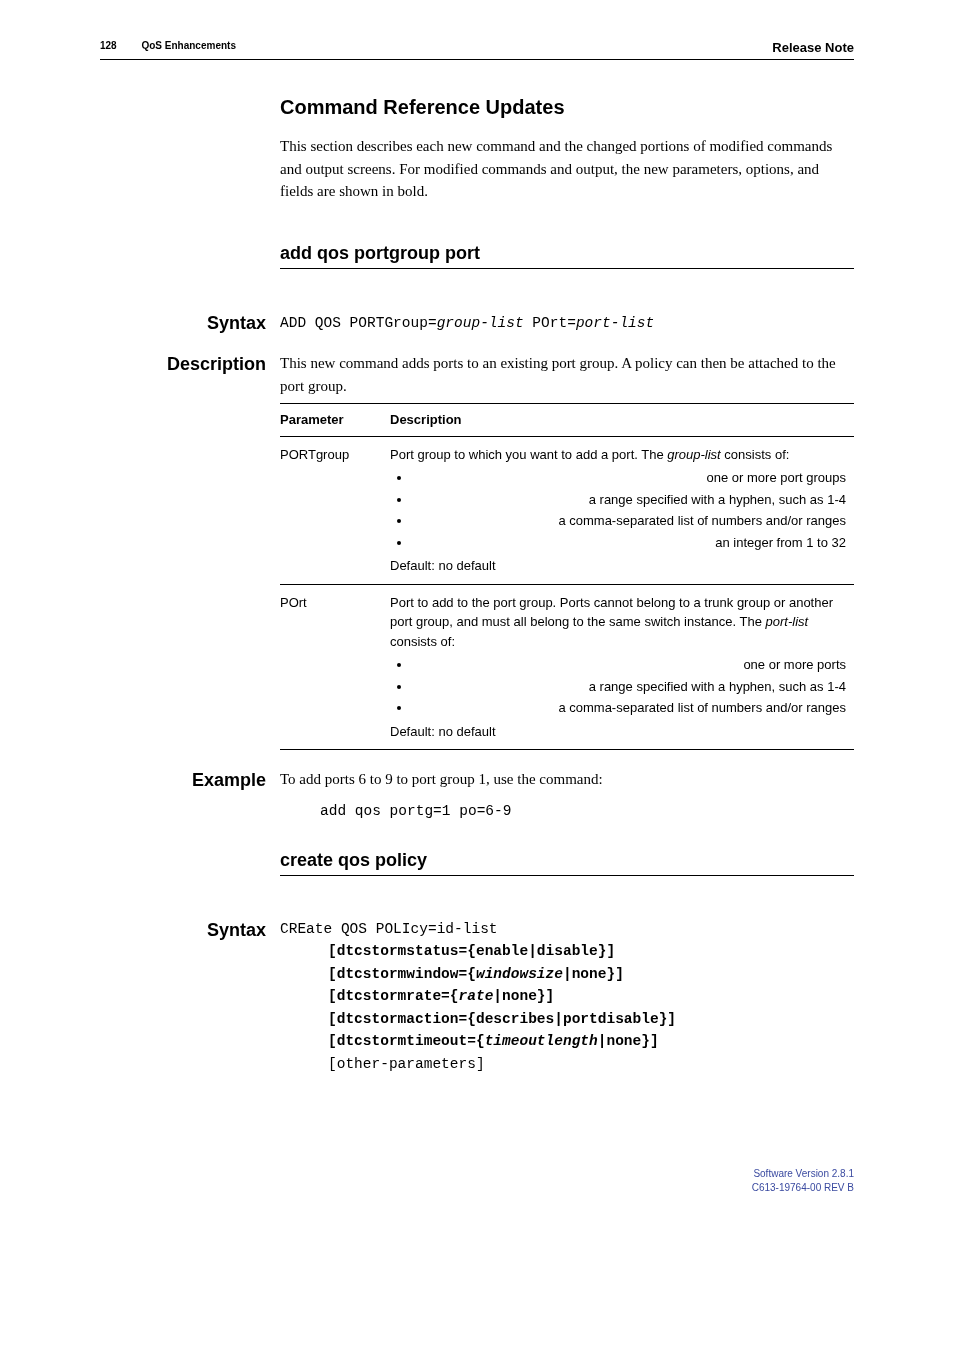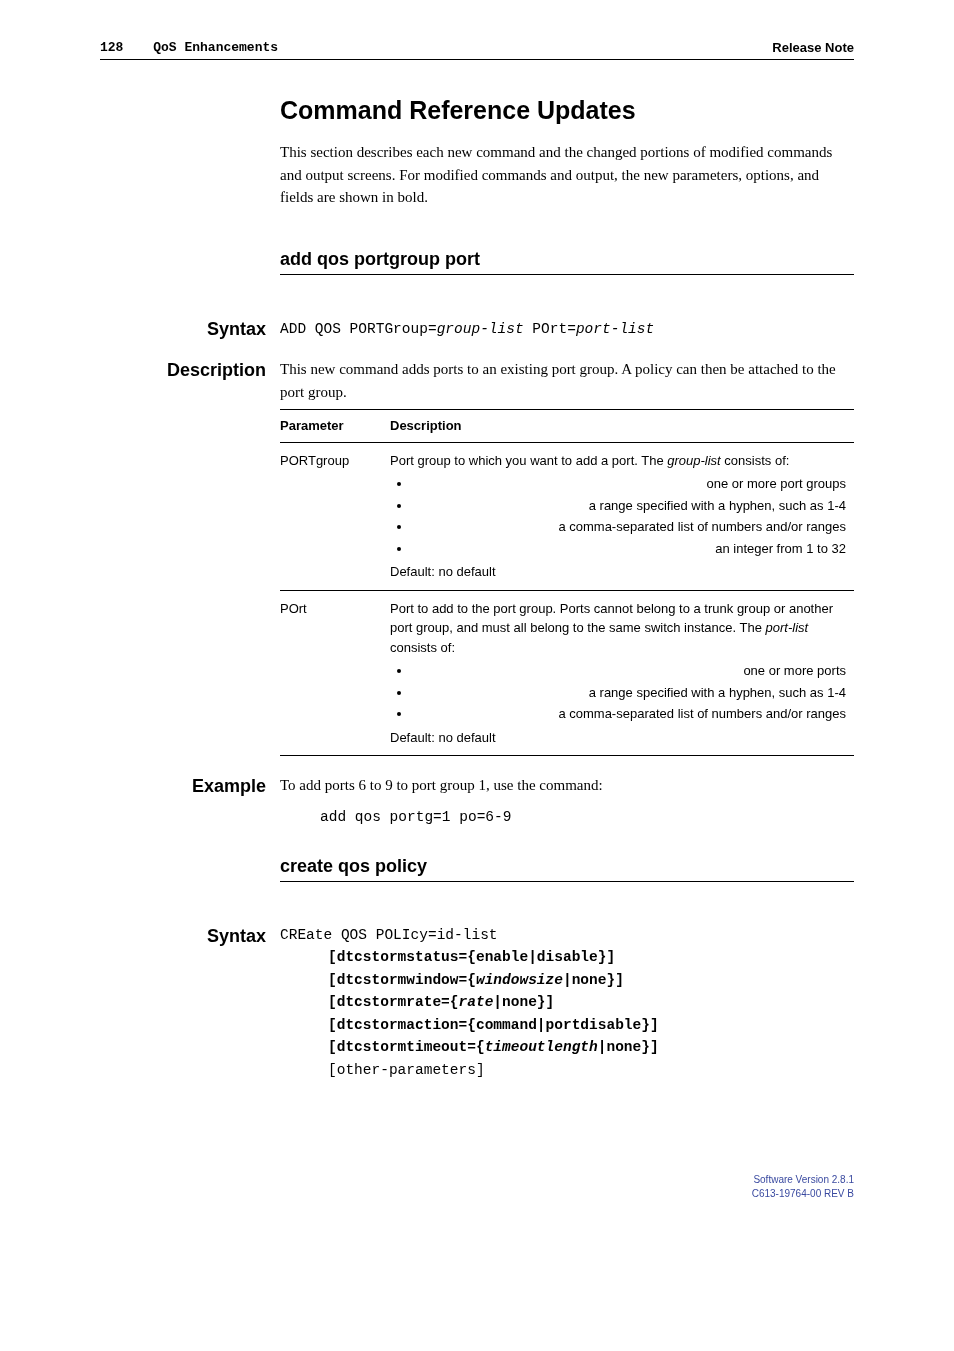"128 QoS Enhancements" .rh-left { font-family: Liberation Mono, monospace -> none; font-size: 13px -> 10px }
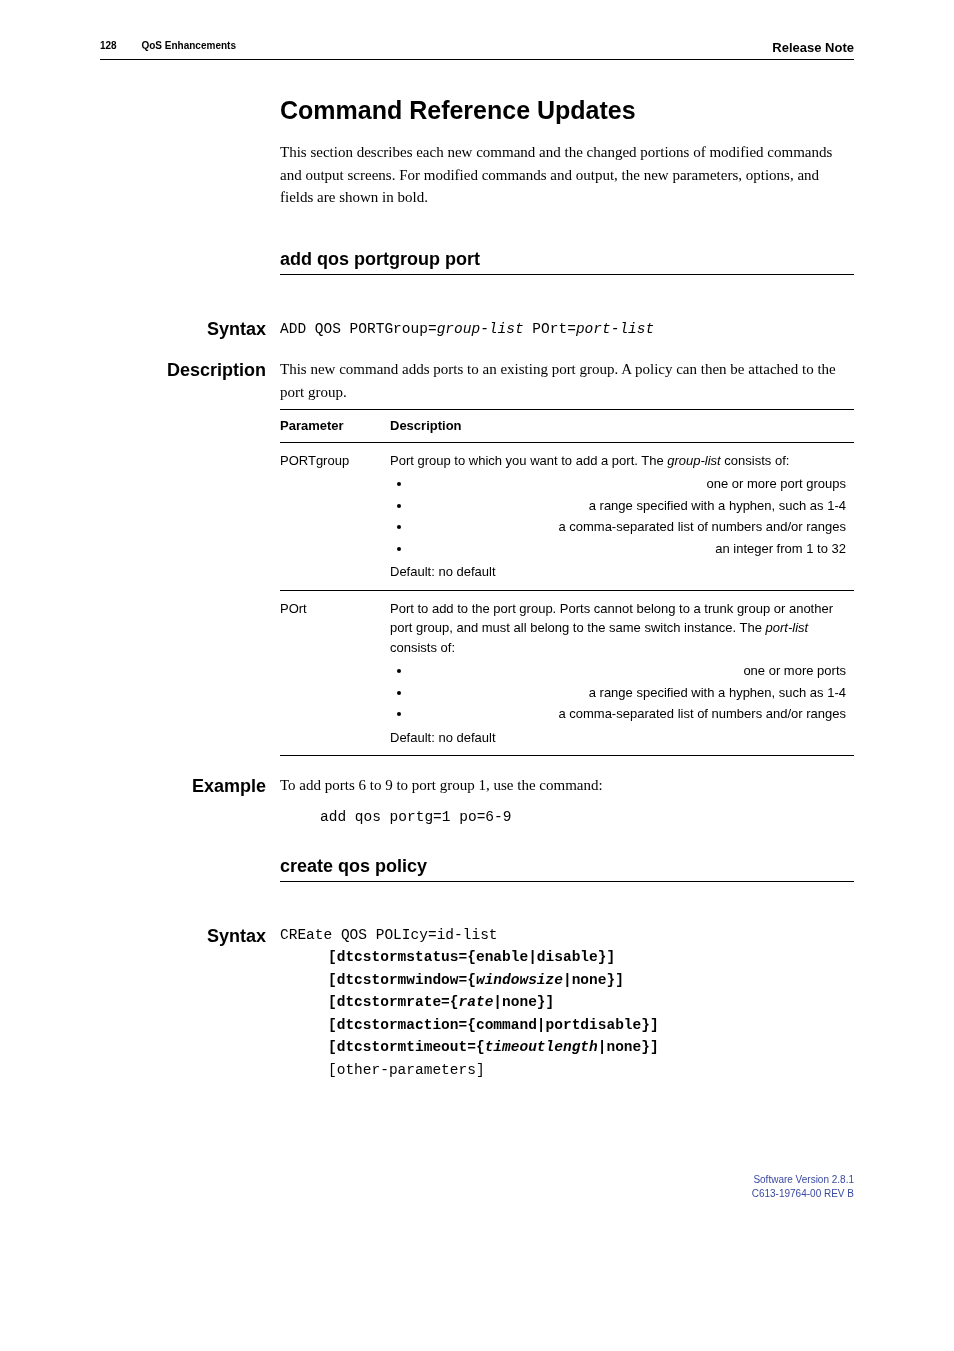"Command Reference Updates" h1.title { font-size: 25px -> 20px }
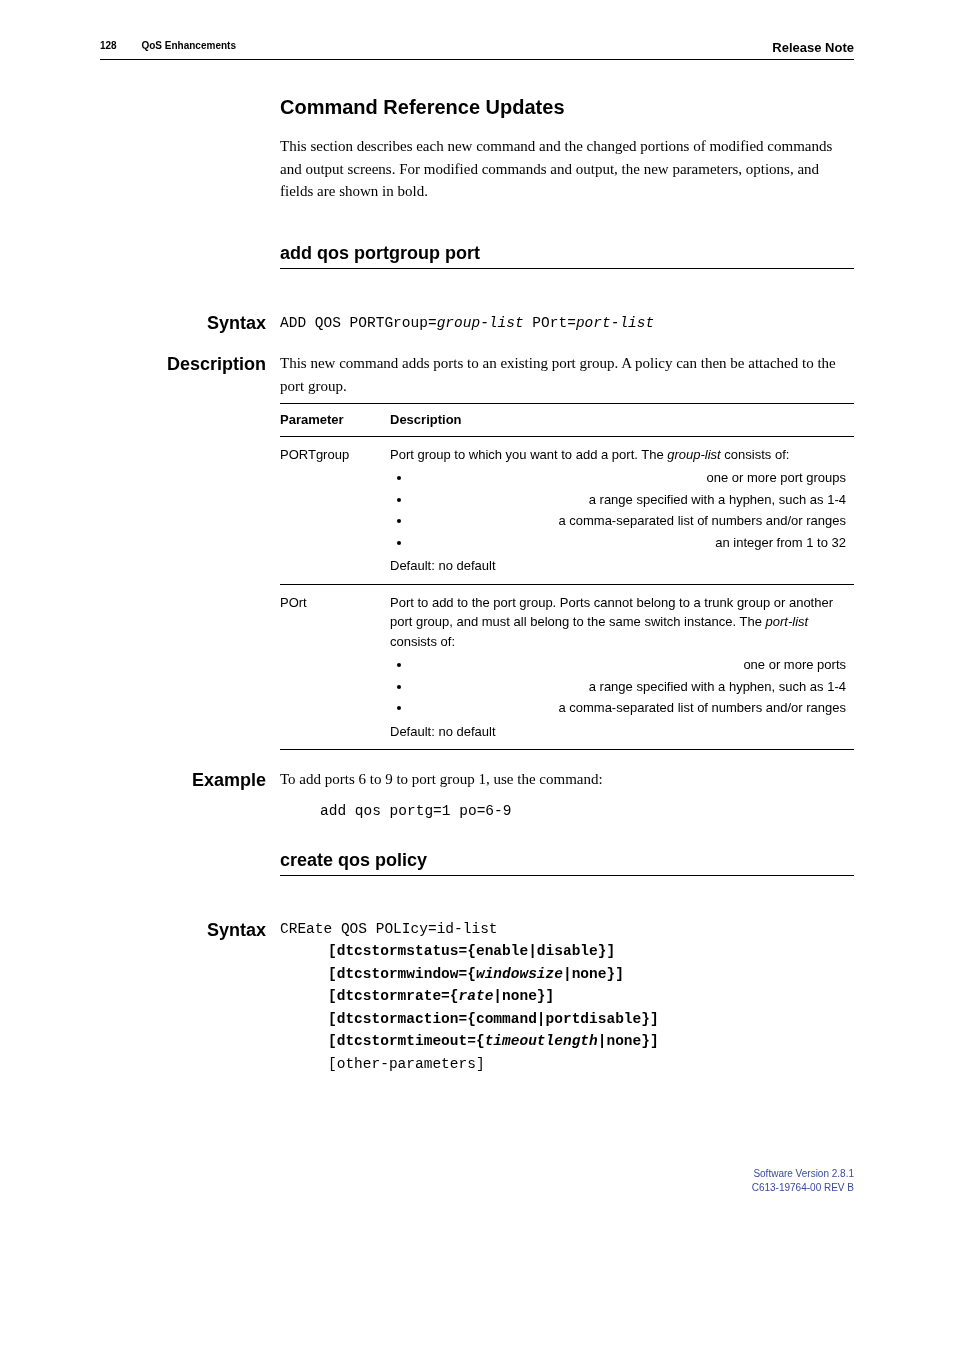"[dtcstormaction={command|portdisable}]" div.indent { text: command -> describes }
